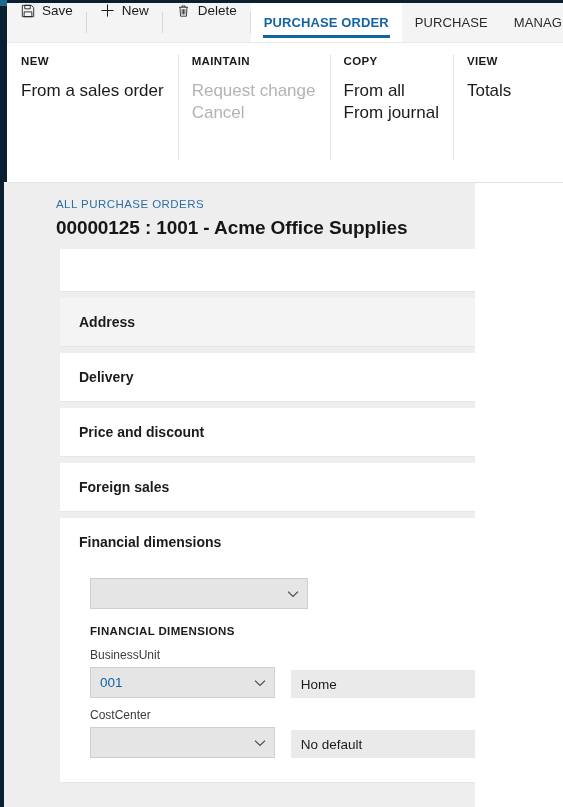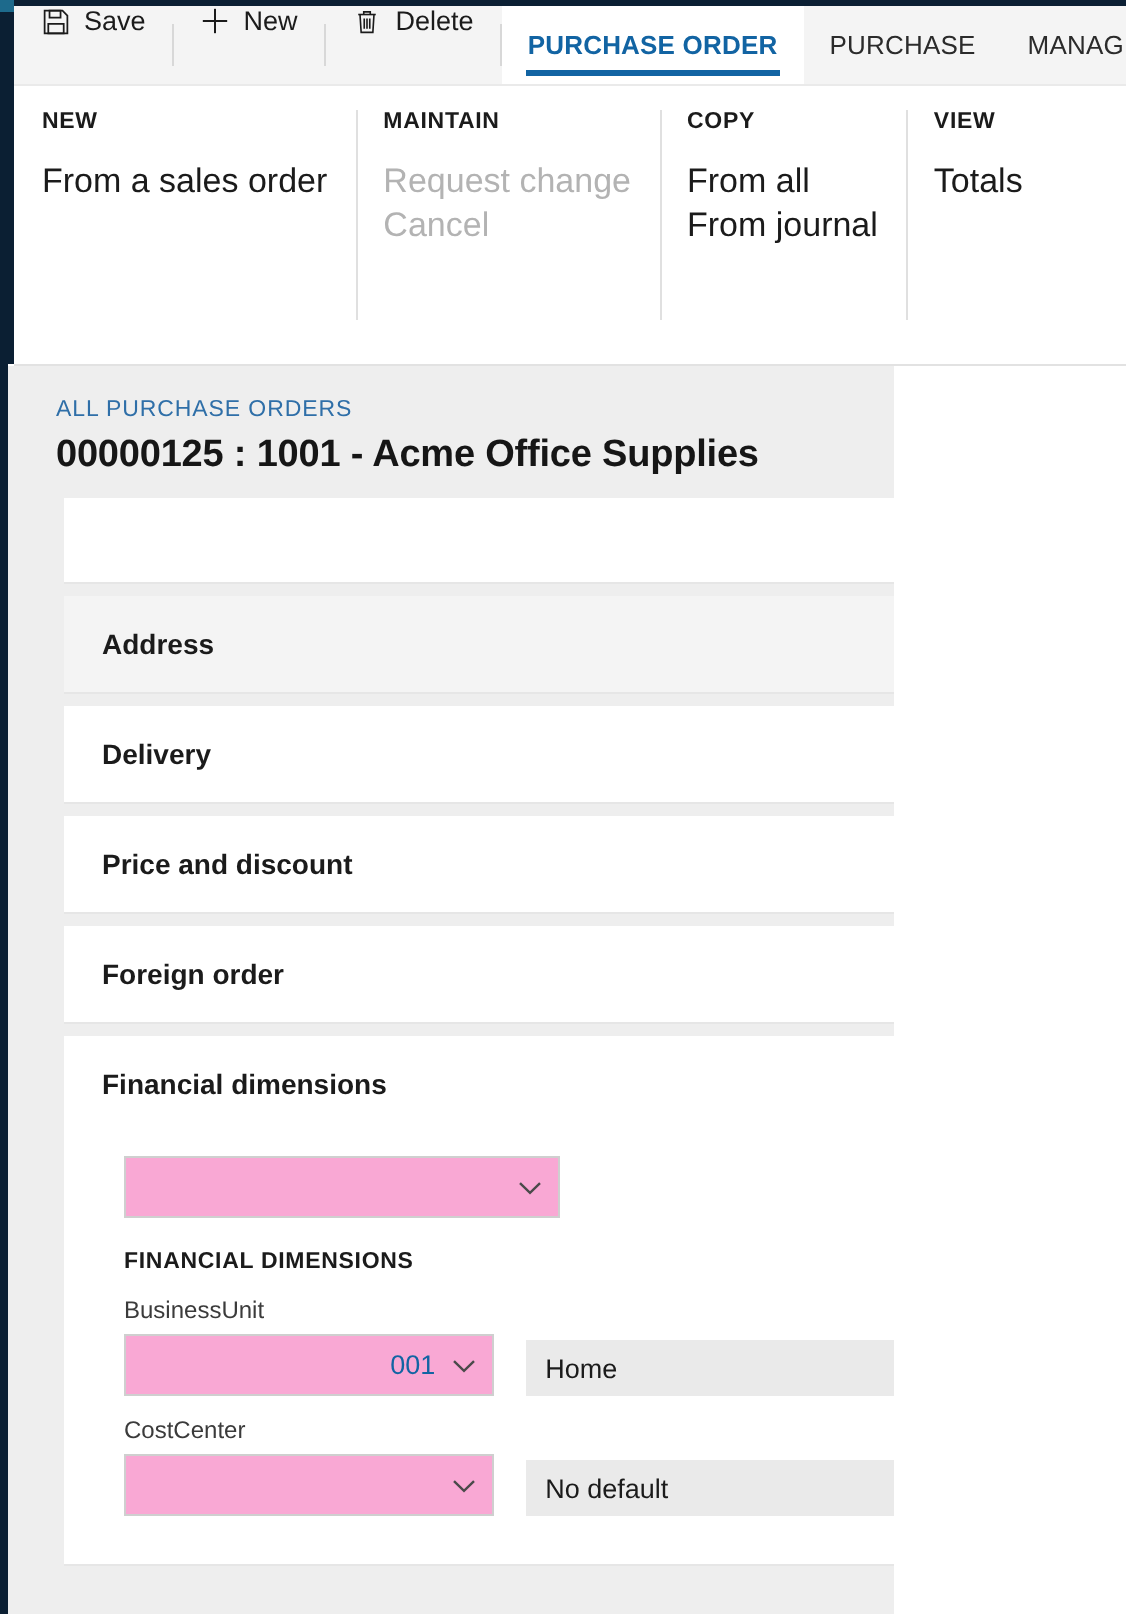"ALL PURCHASE ORDERS" .page { padding-left: none -> 28px }
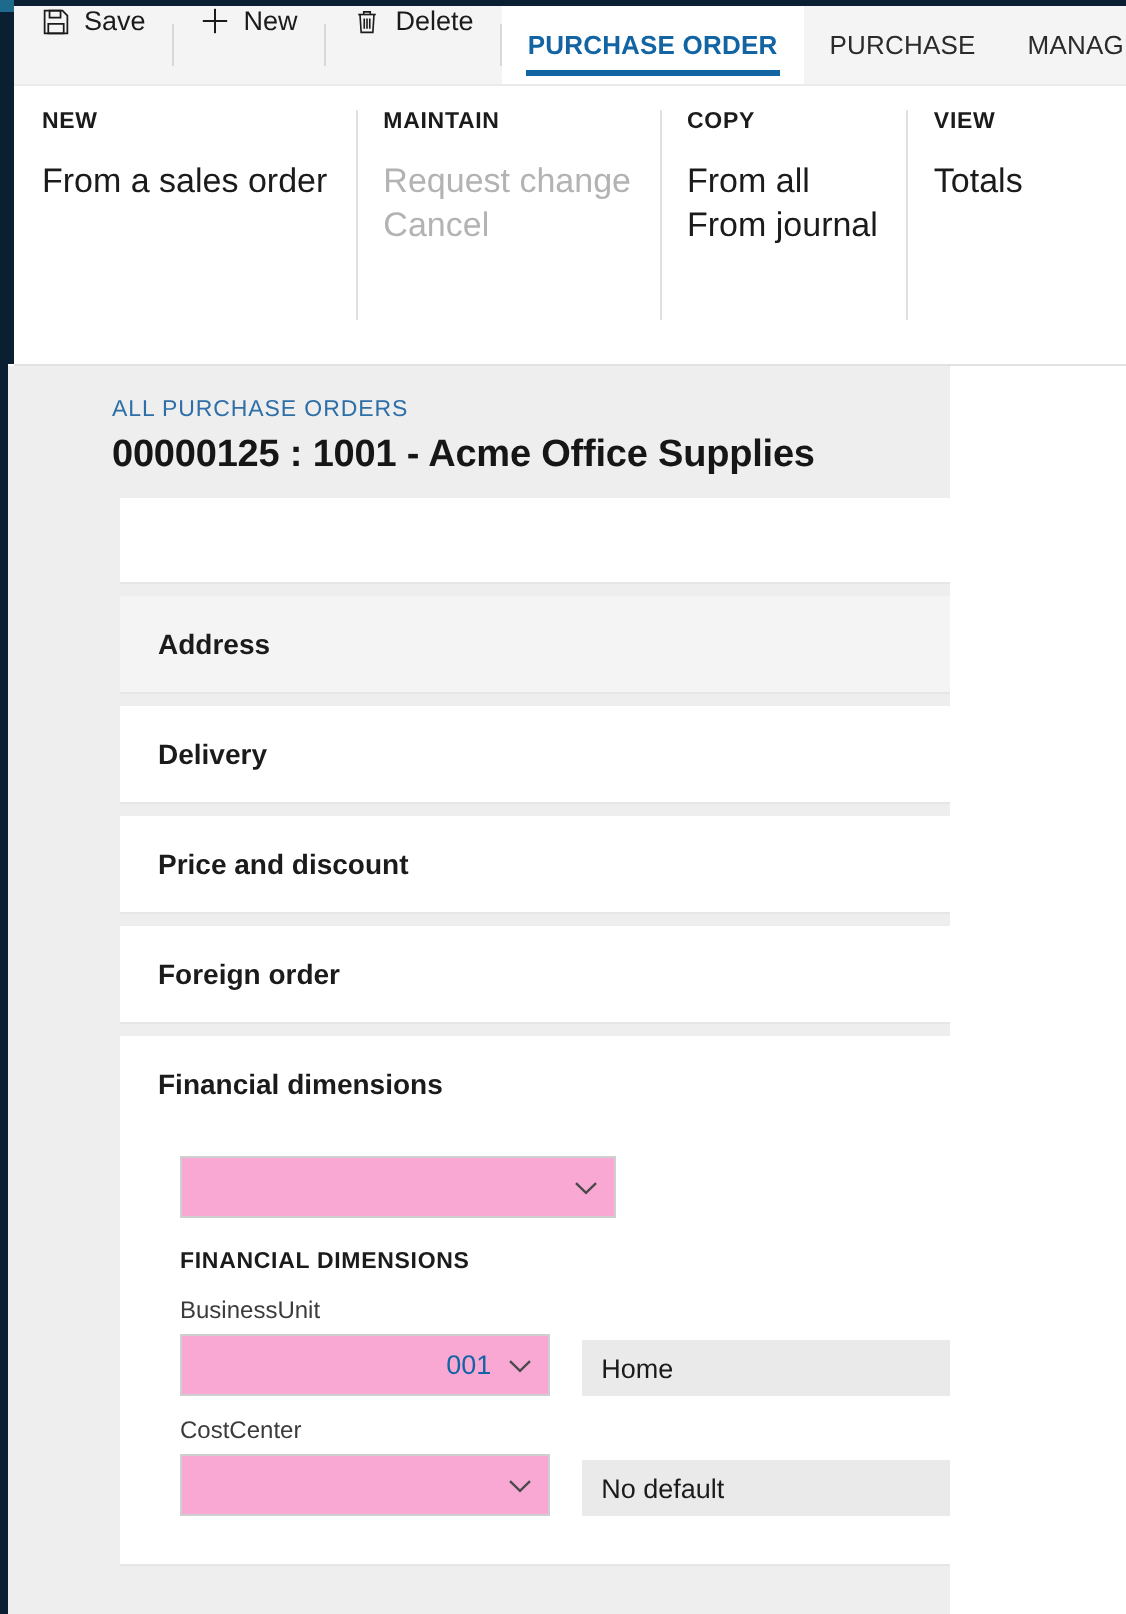"Foreign order" span { text: order -> sales }
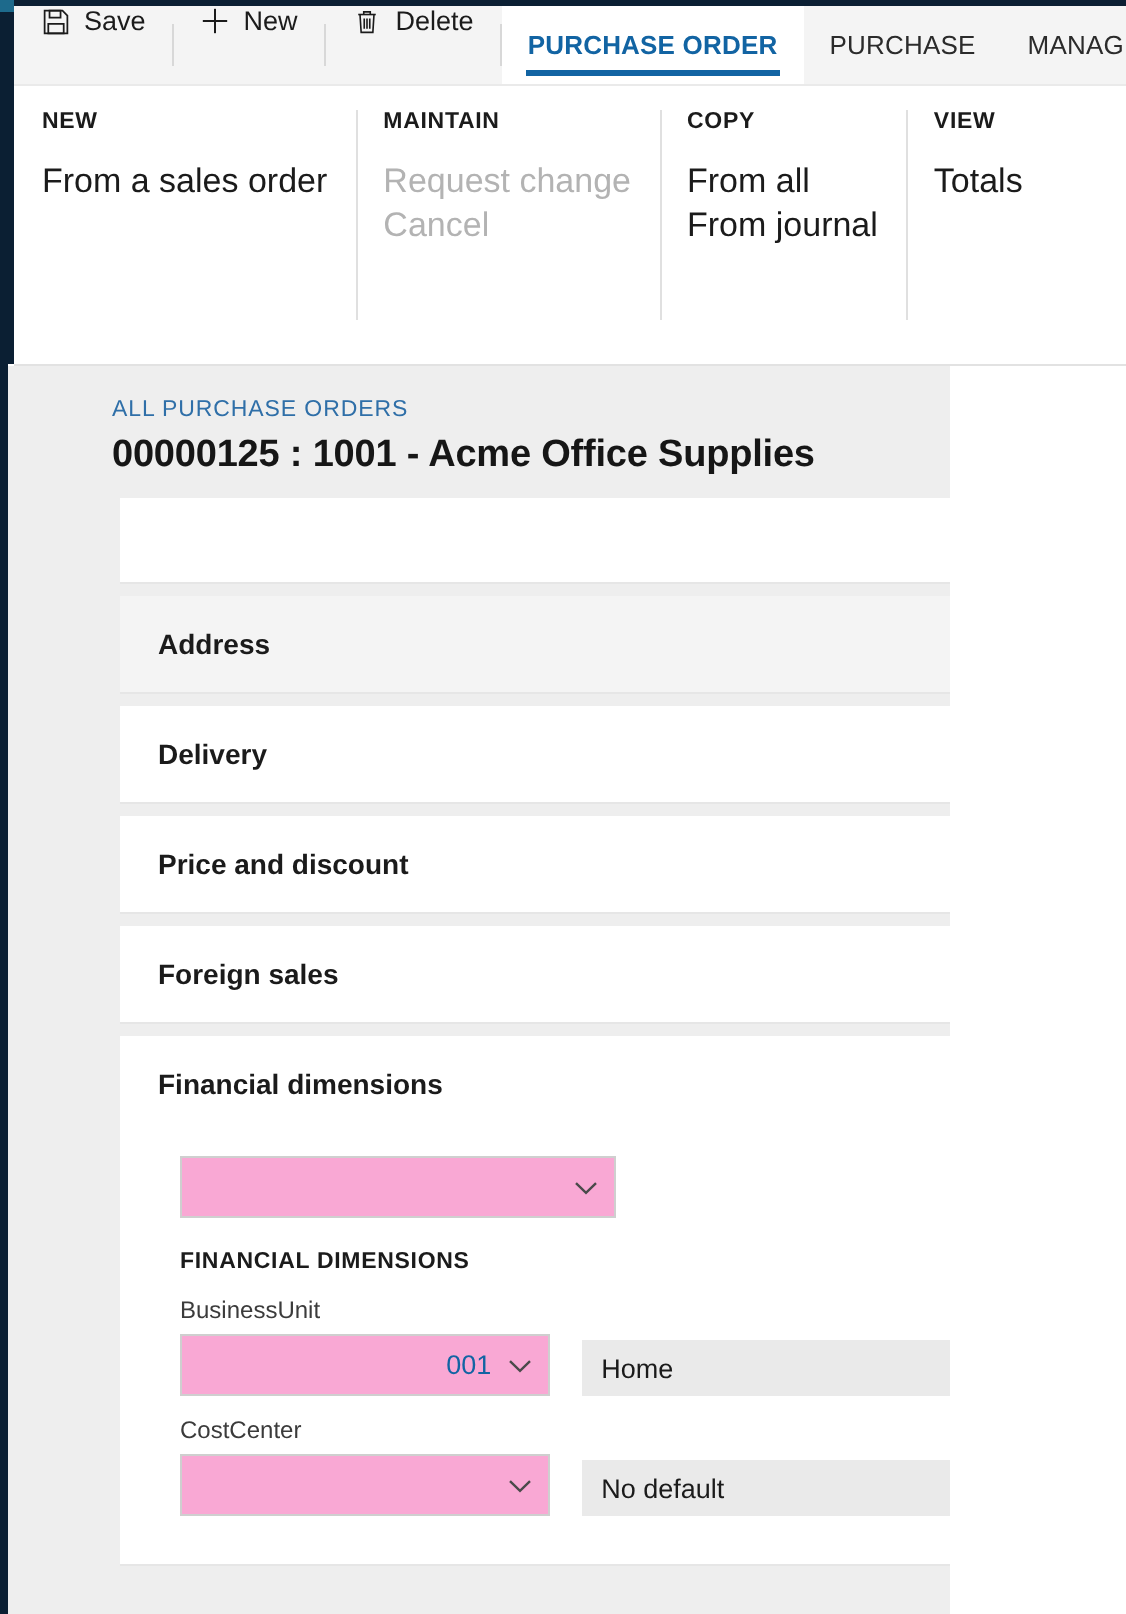"001" .combo { background: #f9a8d4 -> #e5e5e5; justify-content: flex-end -> none }
